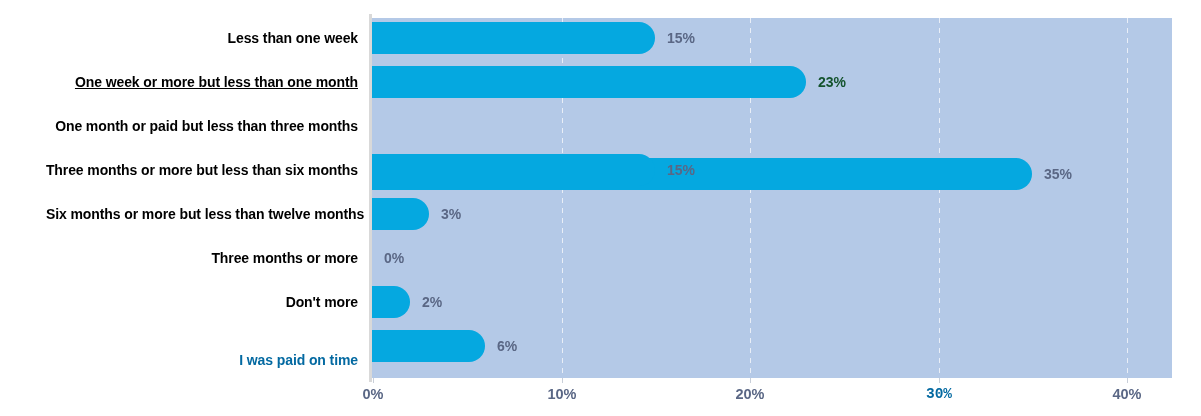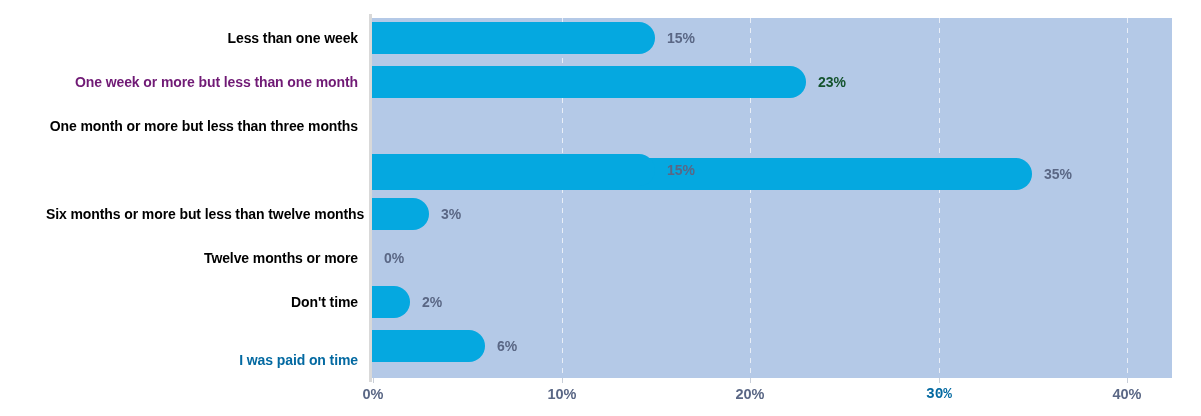"One week or more but" div.cat-label { color: #701a75 -> #000000; text-decoration: none -> underline }
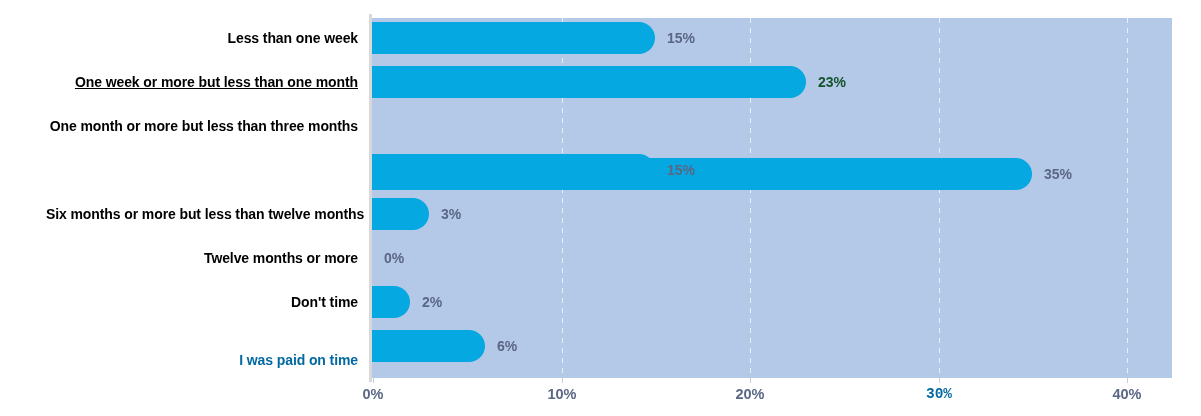"One month or more but" div.cat-label { text: more -> paid }
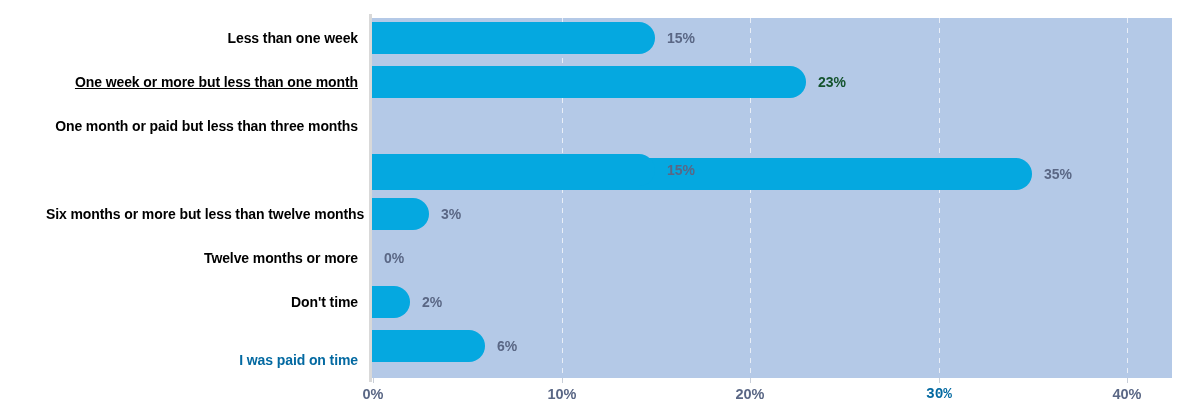"Three months or more but" div.cat-label { html: none -> <div>Three months or more but less than six months</div> }
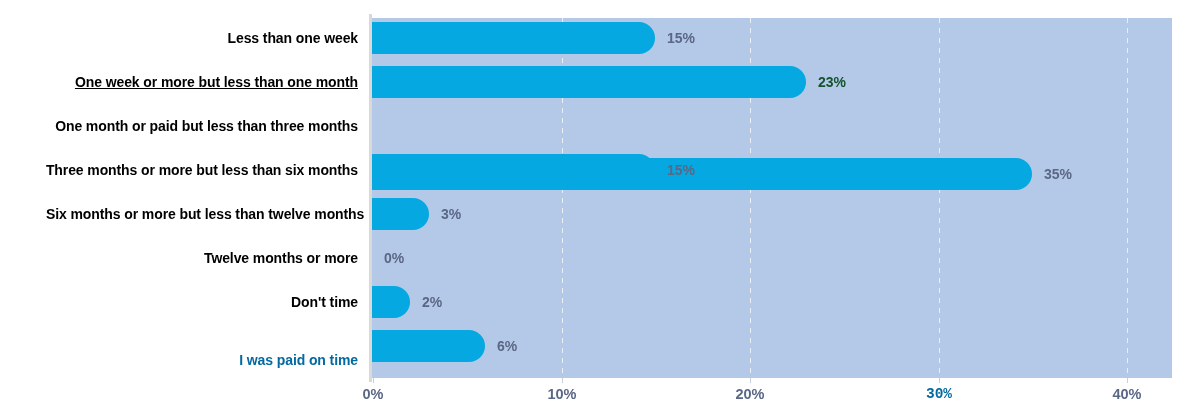"Twelve months or more" div.cat-label { text: Twelve -> Three }
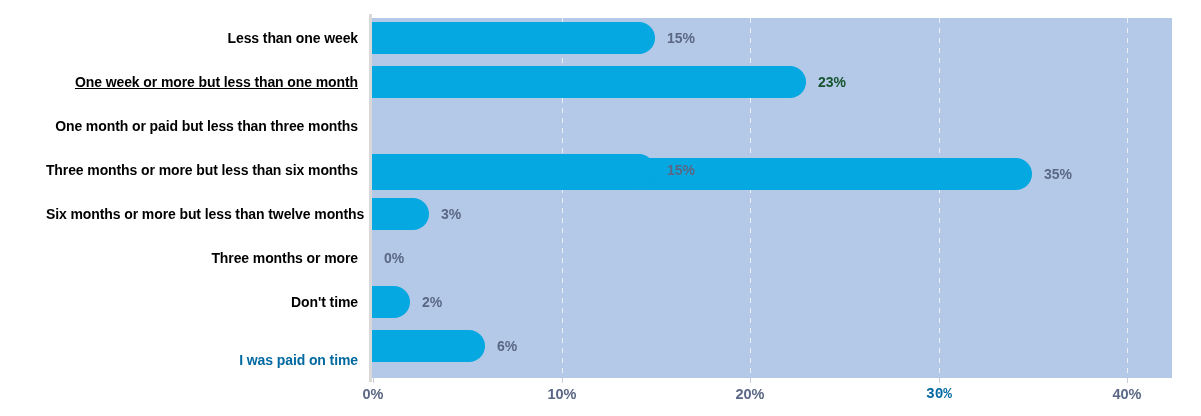"Don't time" div.cat-label { text: time -> more }
